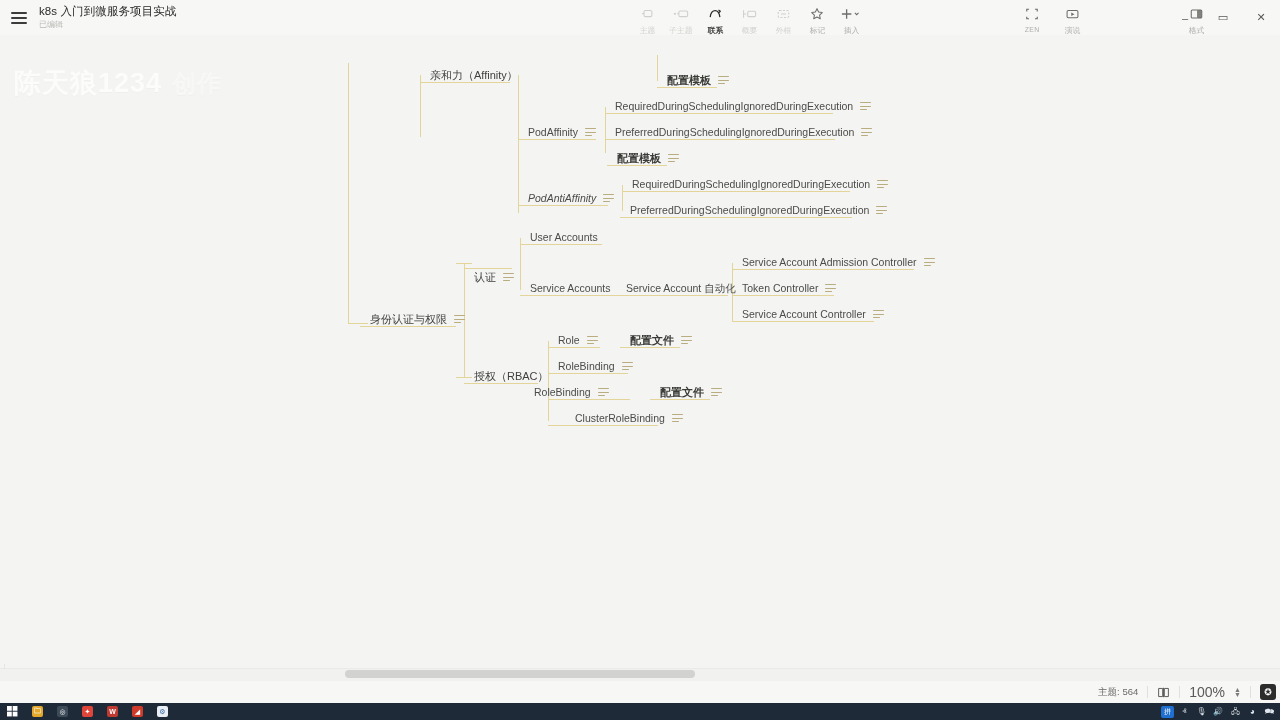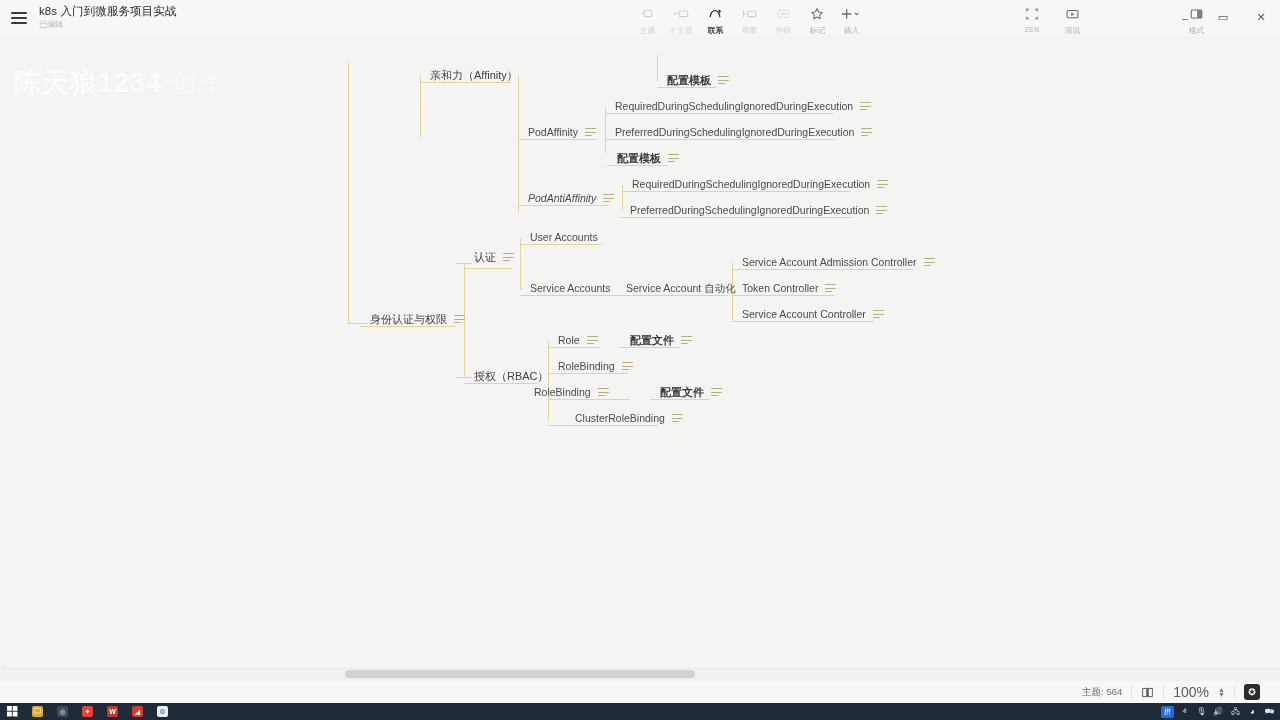"认证" div.node { top: 216px -> 236px }
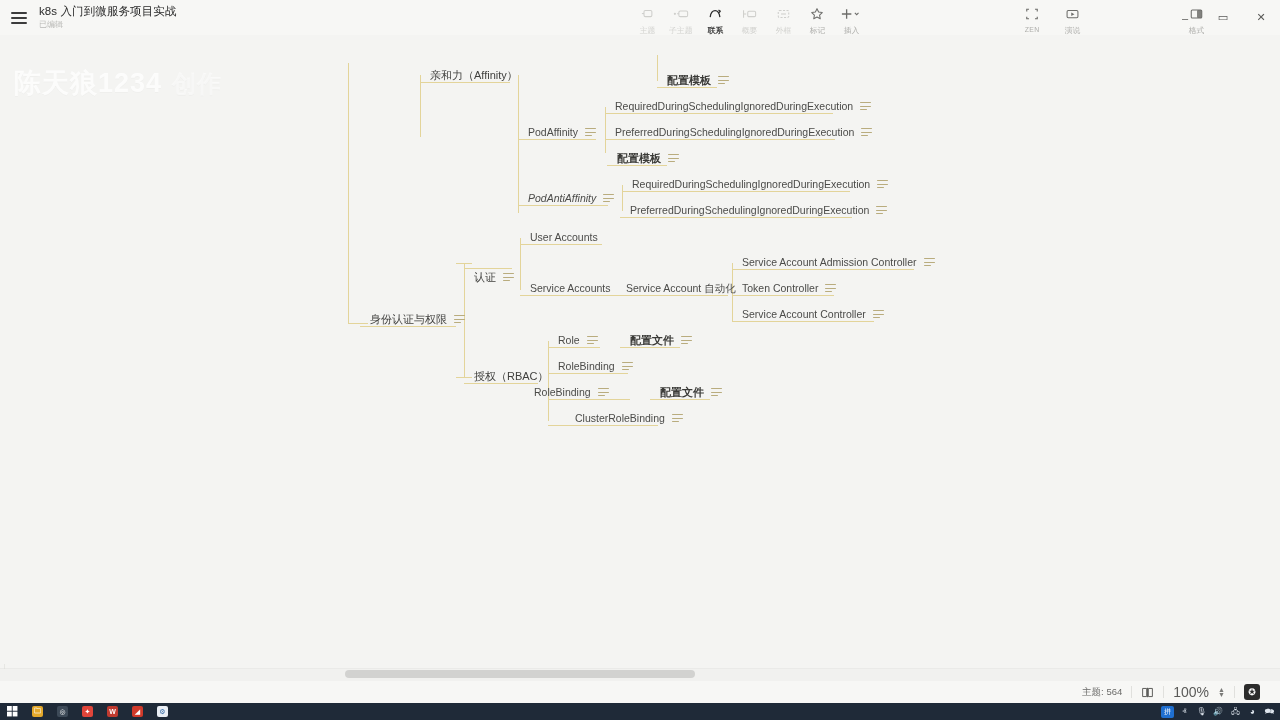"主题: 564" #statusbar { padding-right: 20px -> 4px }
